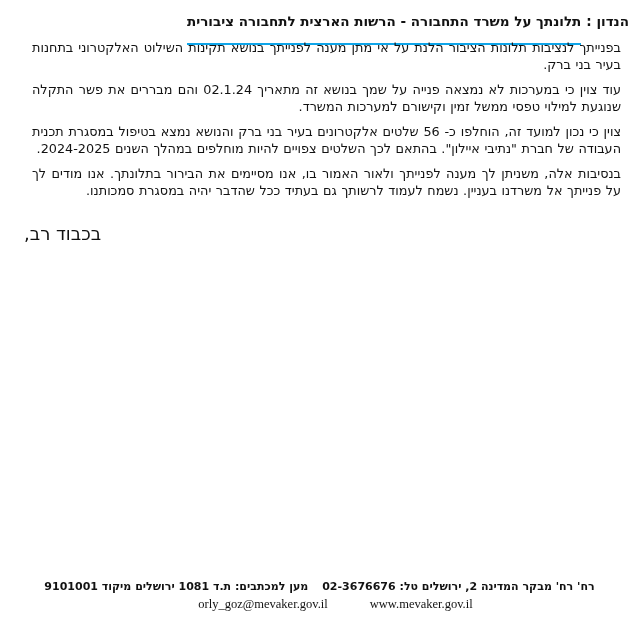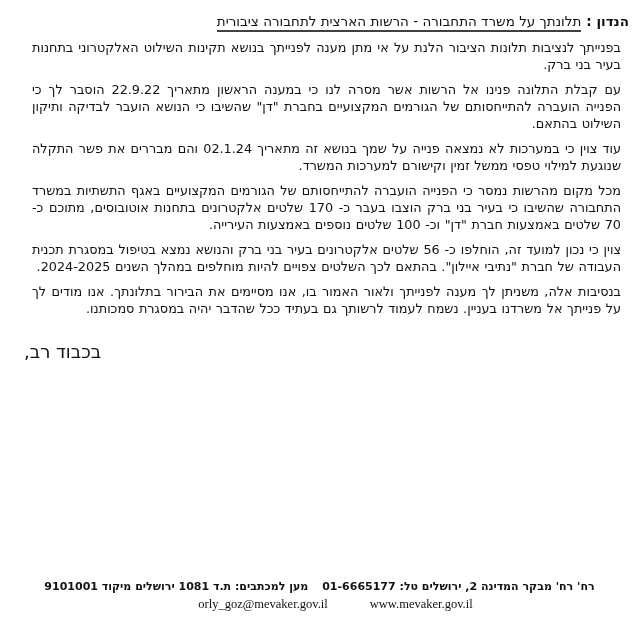"תלונתך על משרד התחבורה -" .subject-title { border-bottom: 2px solid #404040 -> 2px solid #0ea5e9; font-weight: normal -> bold; padding-bottom: 1px -> 14px }
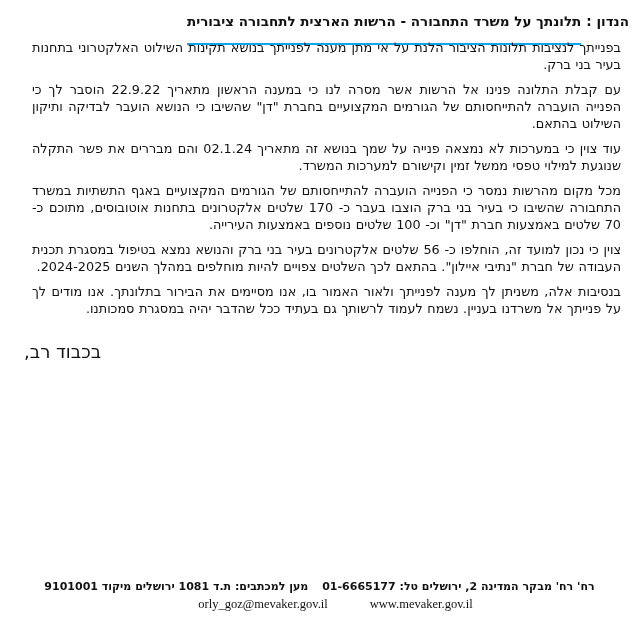"עם קבלת התלונה פנינו אל" p.body-para { html: <p>עם קבלת התלונה פנינו אל הרשות אשר מסרה לנו כי במענה הראשון מתאריך 22.9.22 הוסבר לך כי הפנייה הועברה להתייחסותם של הגורמים המקצועיים בחברת "דן" שהשיבו כי הנושא הועבר לבדיקה ותיקון השילוט בהתאם.</p> -> none }
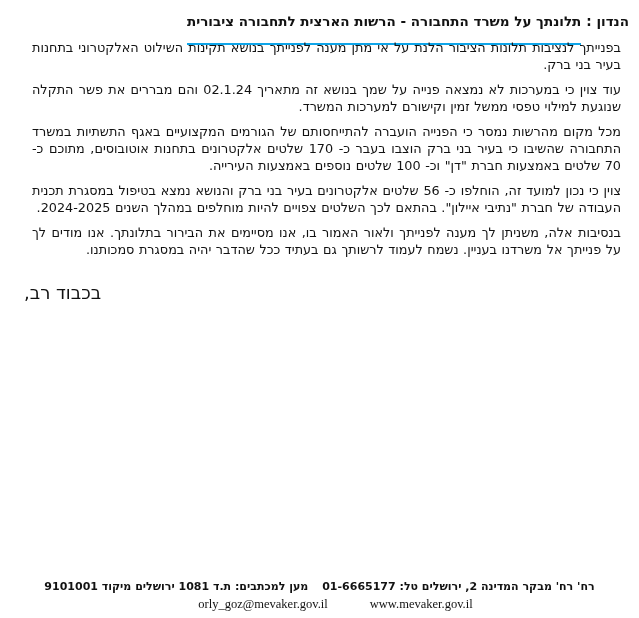"מכל מקום מהרשות נמסר כי" p.body-para { html: <p>מכל מקום מהרשות נמסר כי הפנייה הועברה להתייחסותם של הגורמים המקצועיים באגף התשתיות במשרד התחבורה שהשיבו כי בעיר בני ברק הוצבו בעבר כ- 170 שלטים אלקטרונים בתחנות אוטובוסים, מתוכם כ- 70 שלטים באמצעות חברת "דן" וכ- 100 שלטים נוספים באמצעות העירייה.</p> -> none }
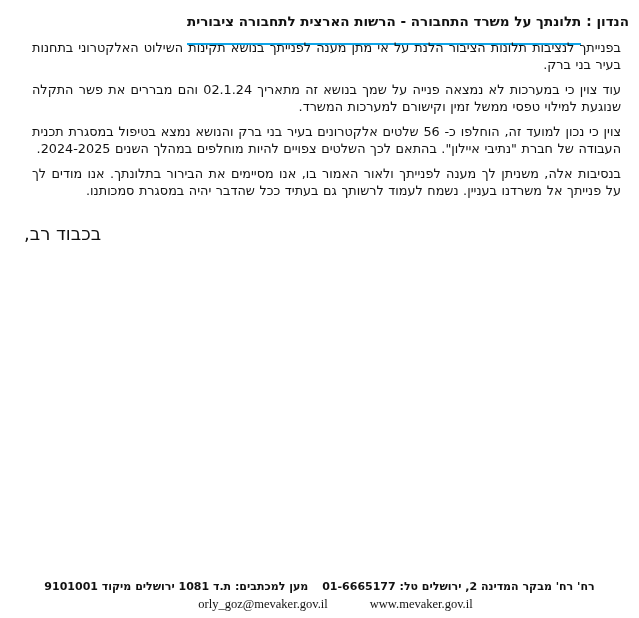"רח' רח' מבקר המדינה 2," span.seg-address { text: 01-6665177 -> 02-3676676 }
